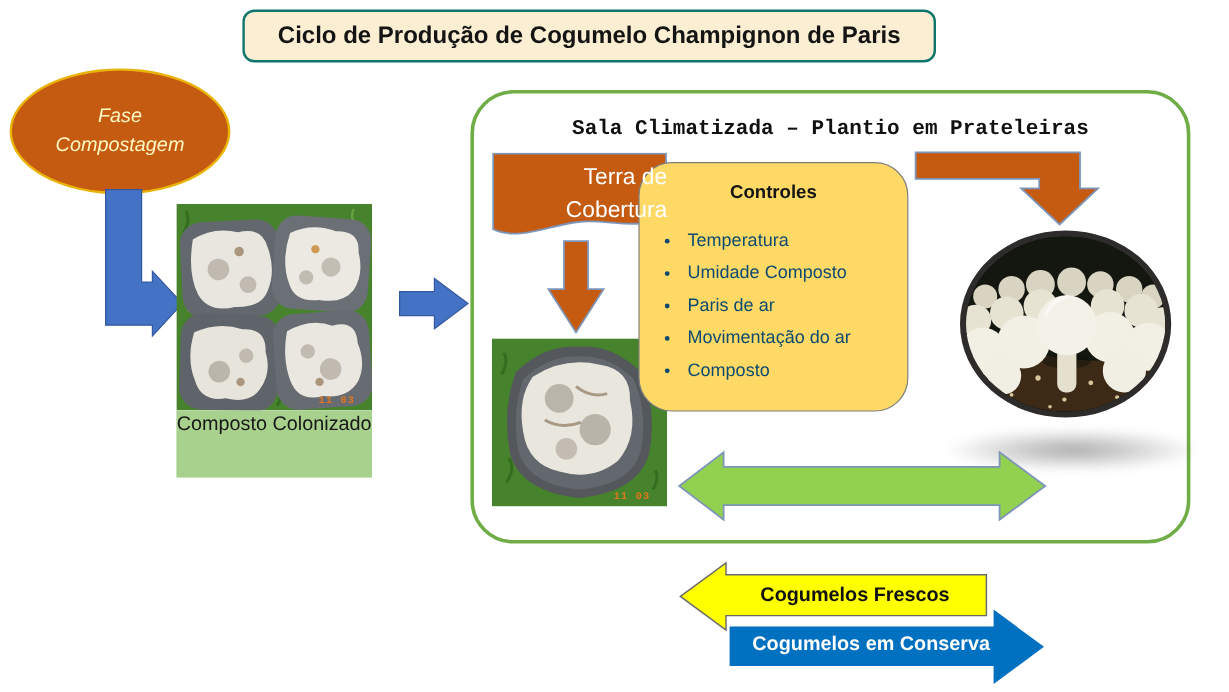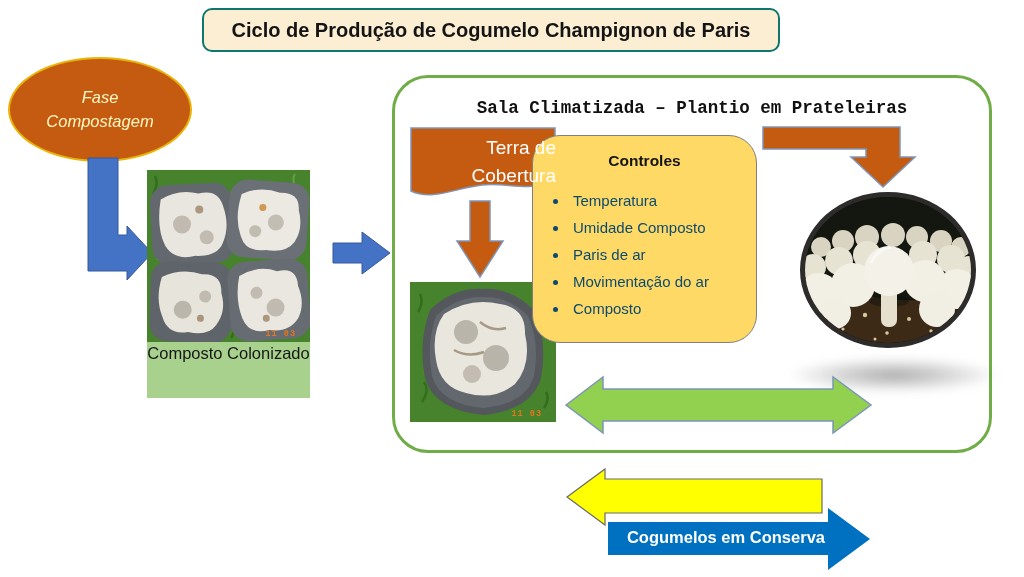"Cogumelos Frescos" div.abs { html: none -> <div>Cogumelos Frescos</div> }
